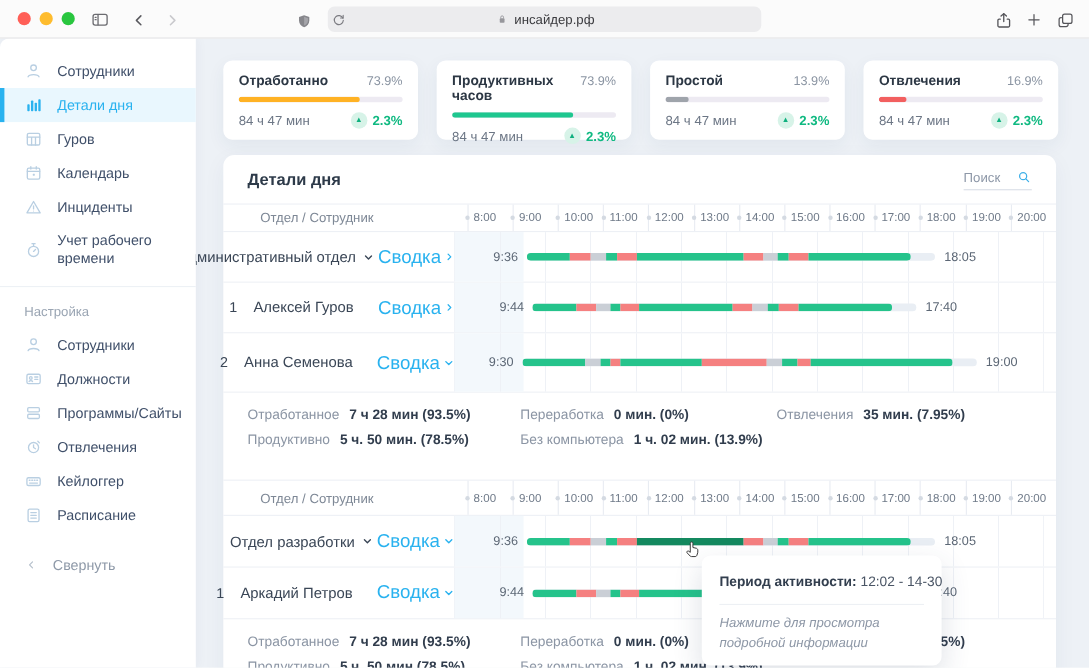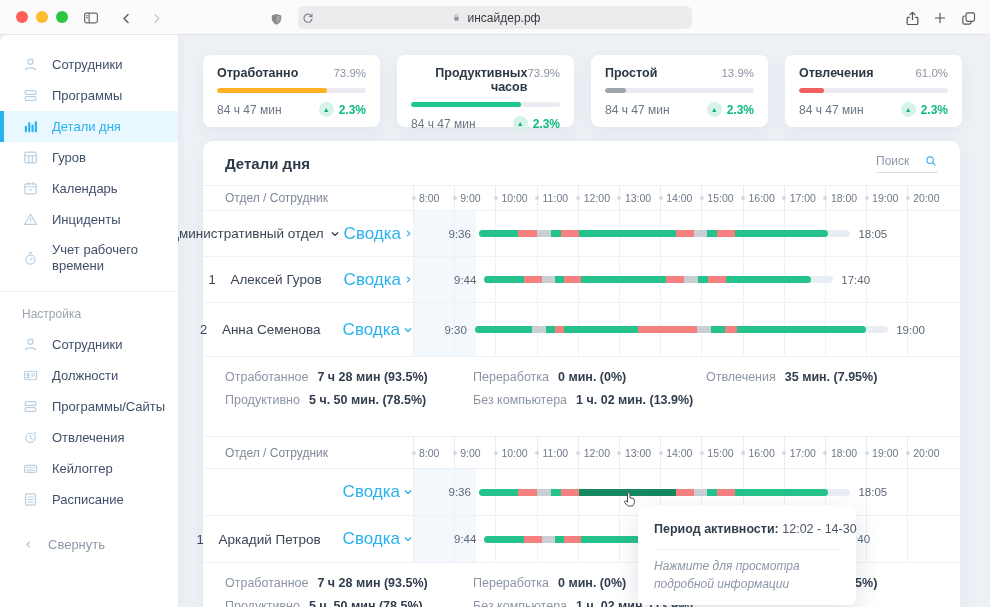"Отработанно" .card-top { text-align: right -> none }
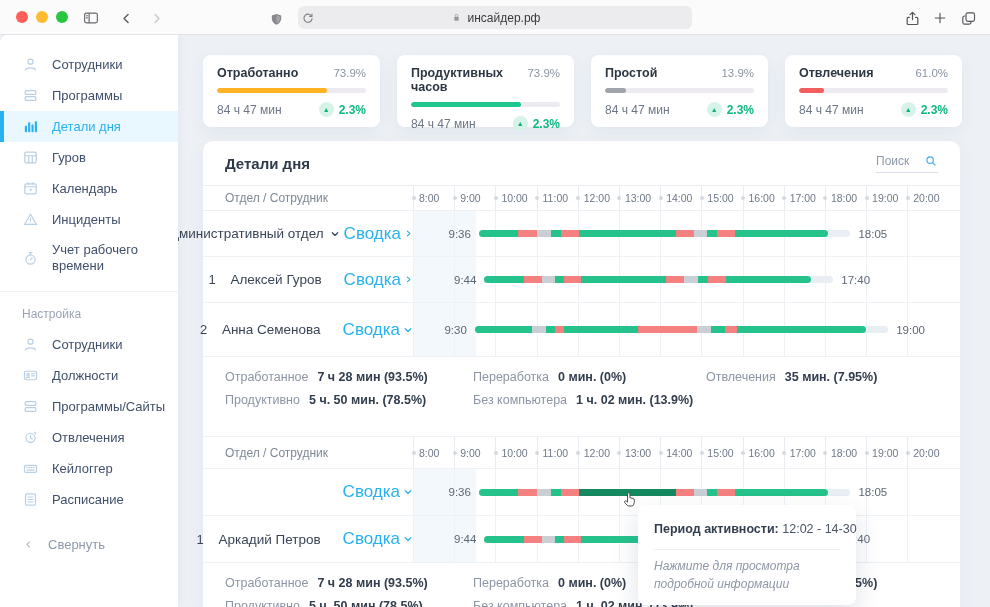"61.0%" span.card-pct { text: 61.0% -> 16.9% }
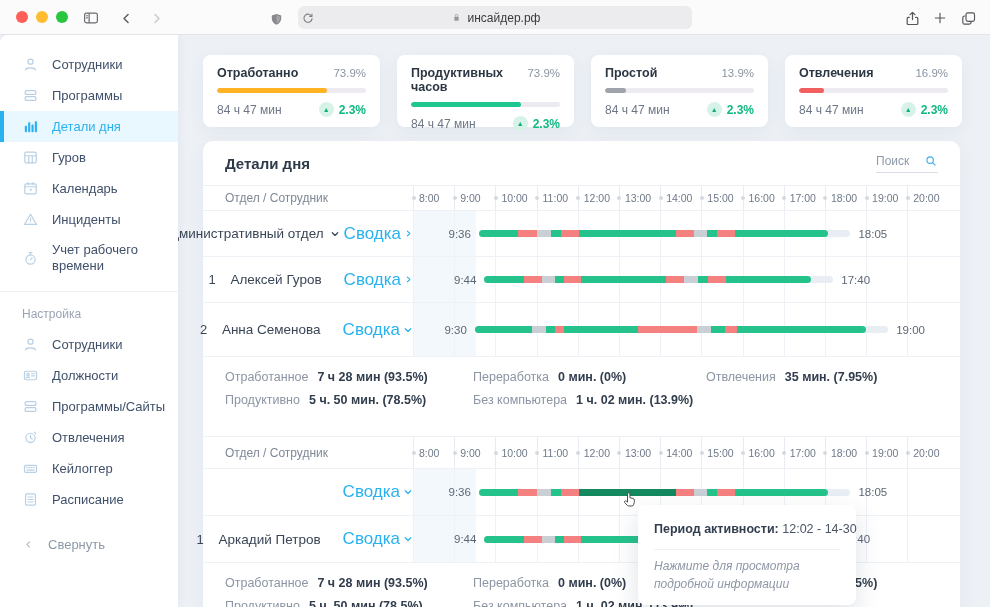"Программы" div.nav-item { html: <div> <span> <svg> <rect></rect> <rect></rect> </svg> </span> <span>Программы</span> </div> -> none }
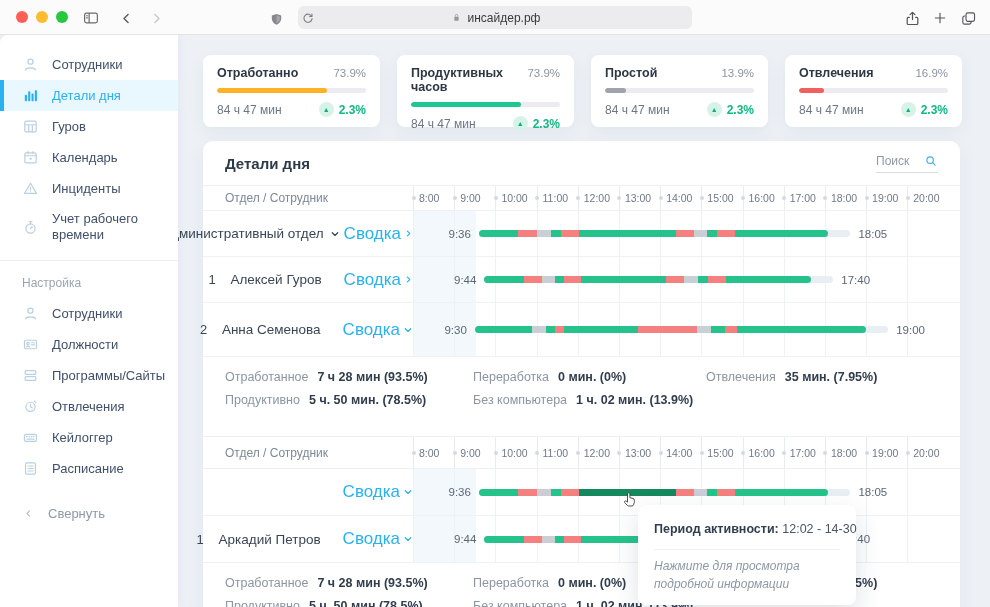"Отдел / Сотрудник" .thead { justify-content: none -> flex-end }
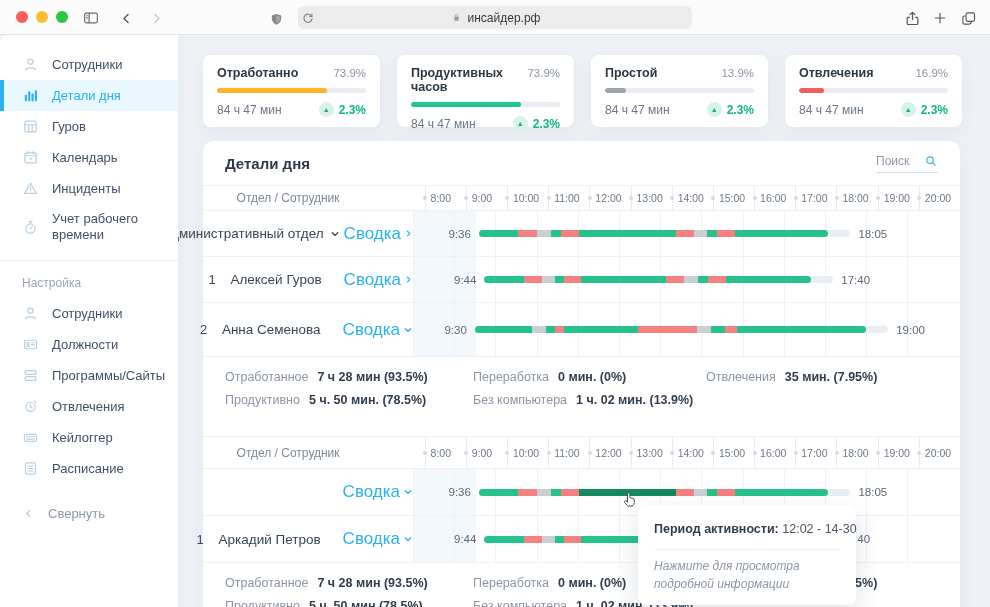"Отдел разработки" div.nline { html: none -> <div> <span>Отдел разработки</span> <span> <svg> <path></path> </svg> </span> </div> }
